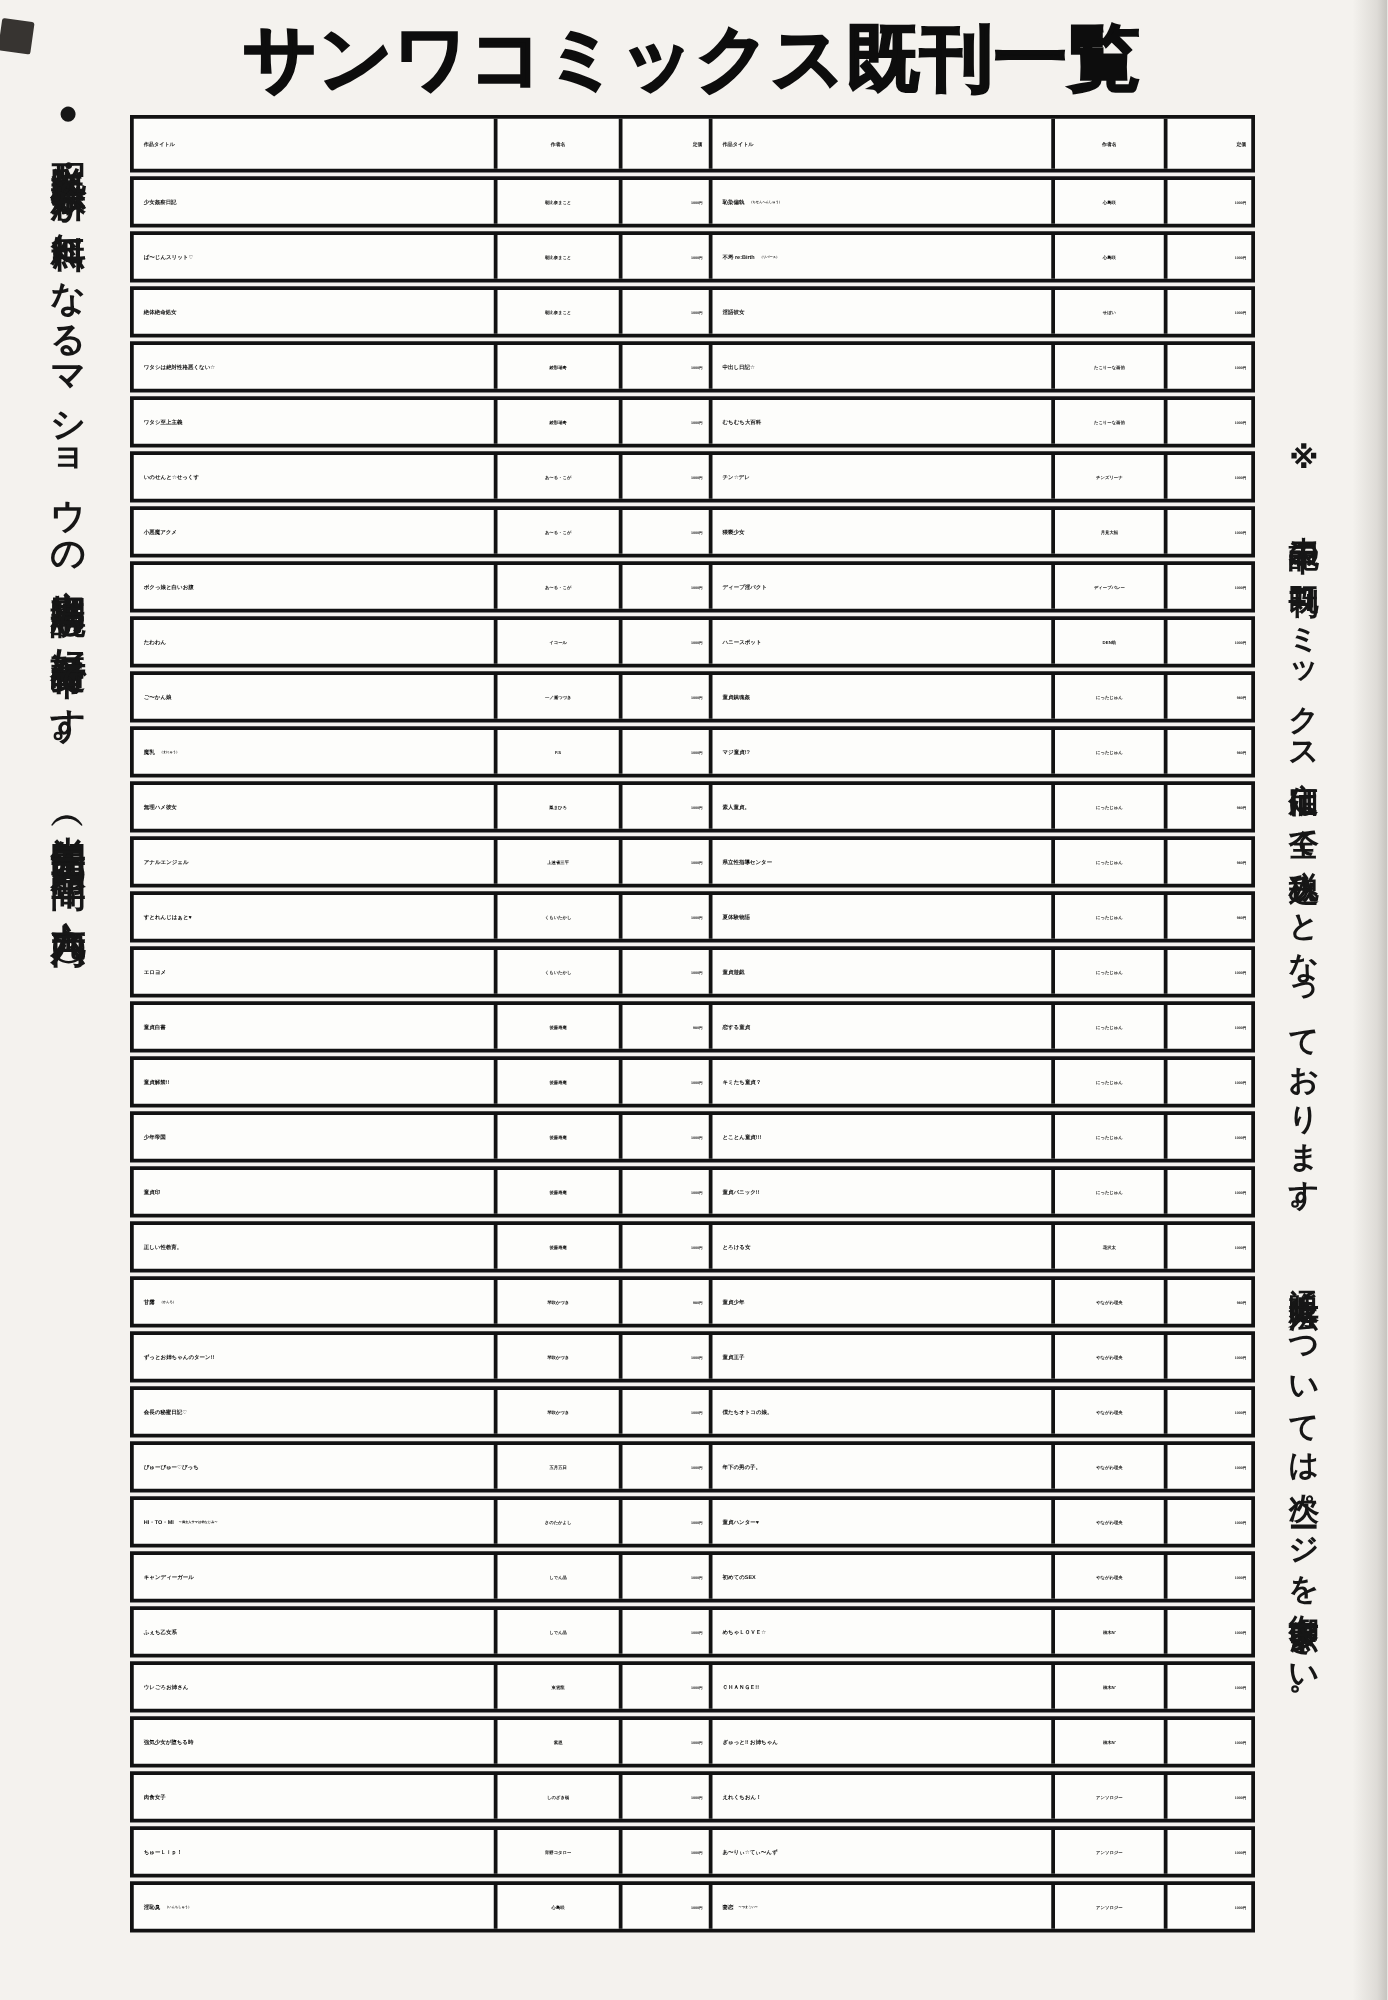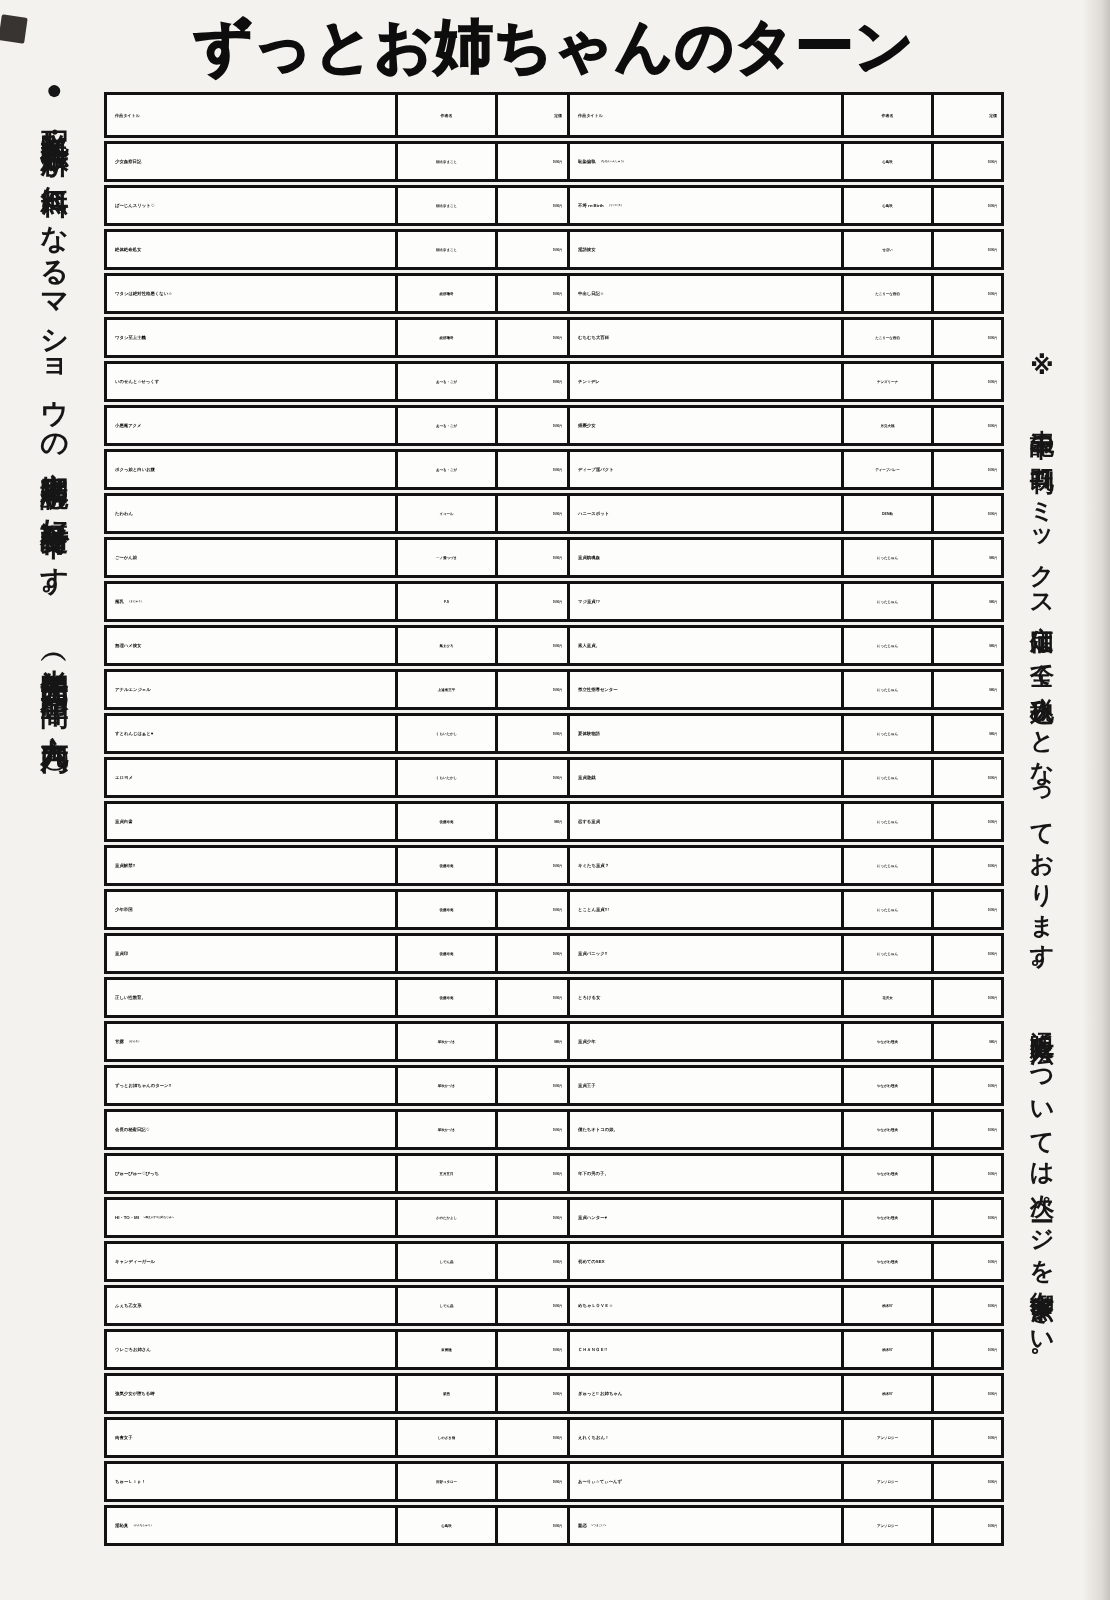"ずっとお姉ちゃんのターン" h1.page-title { text: ずっとお姉ちゃんのターン -> サンワコミックス既刊一覧 }
